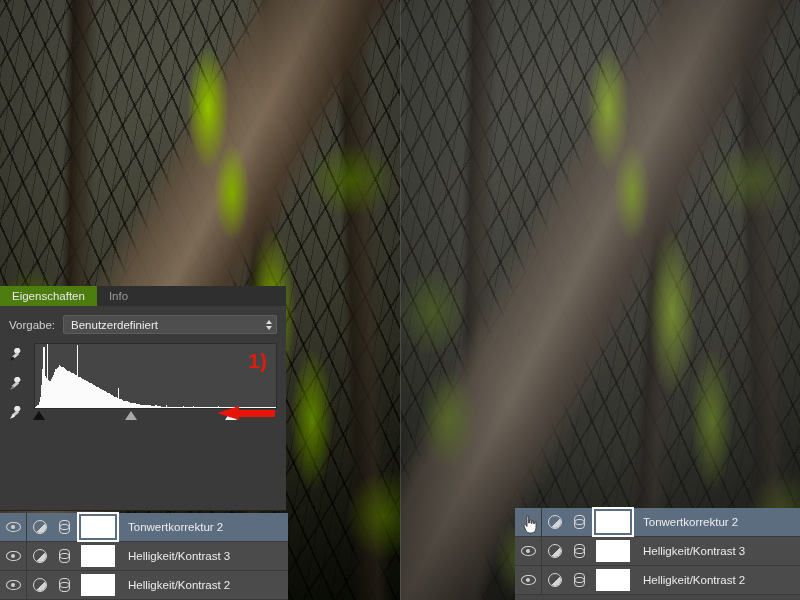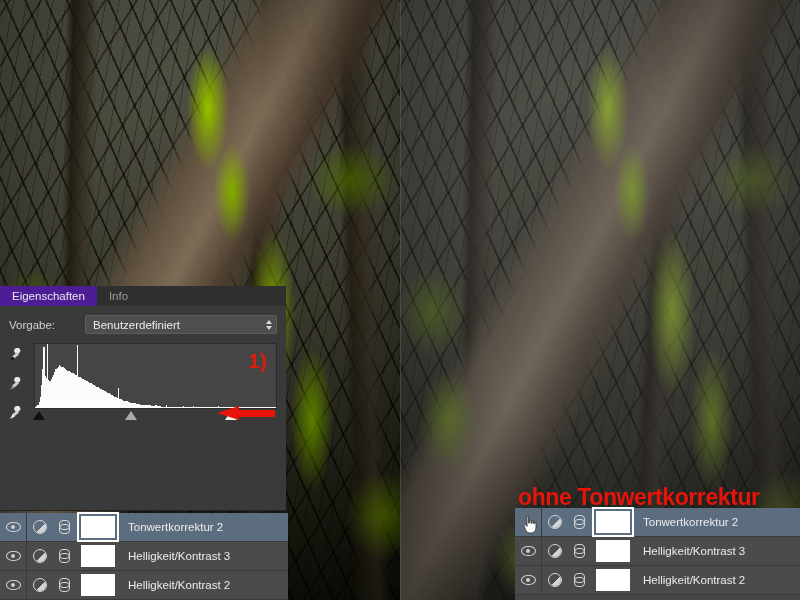"Eigenschaften" .tab.active { background: #4c1d95 -> #4d7c0f }
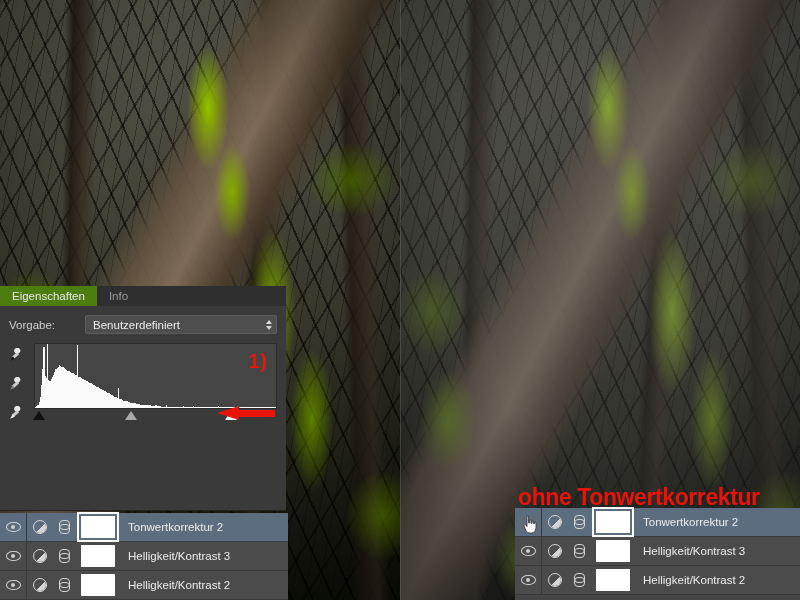"Benutzerdefiniert" .select { margin-left: 22px -> none }
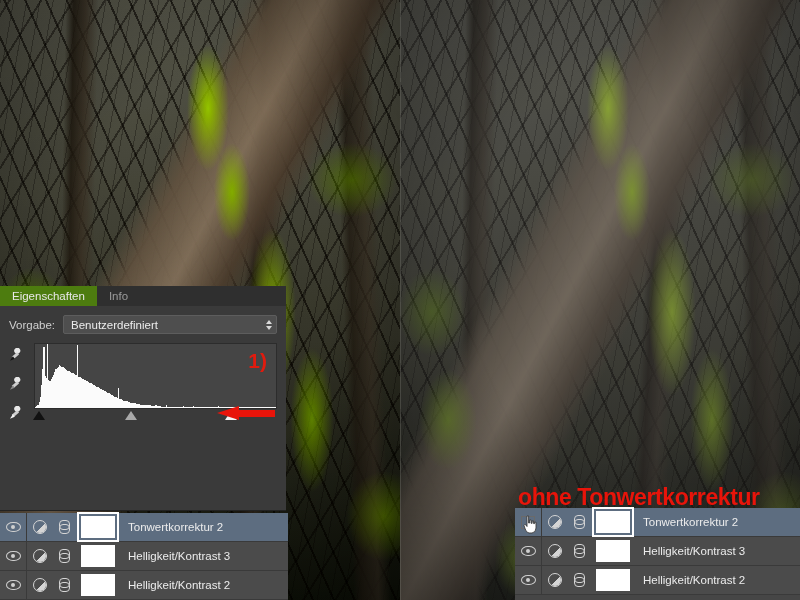"ohne Tonwertkorrektur" div { html: <div>ohne Tonwertkorrektur</div> -> none }
